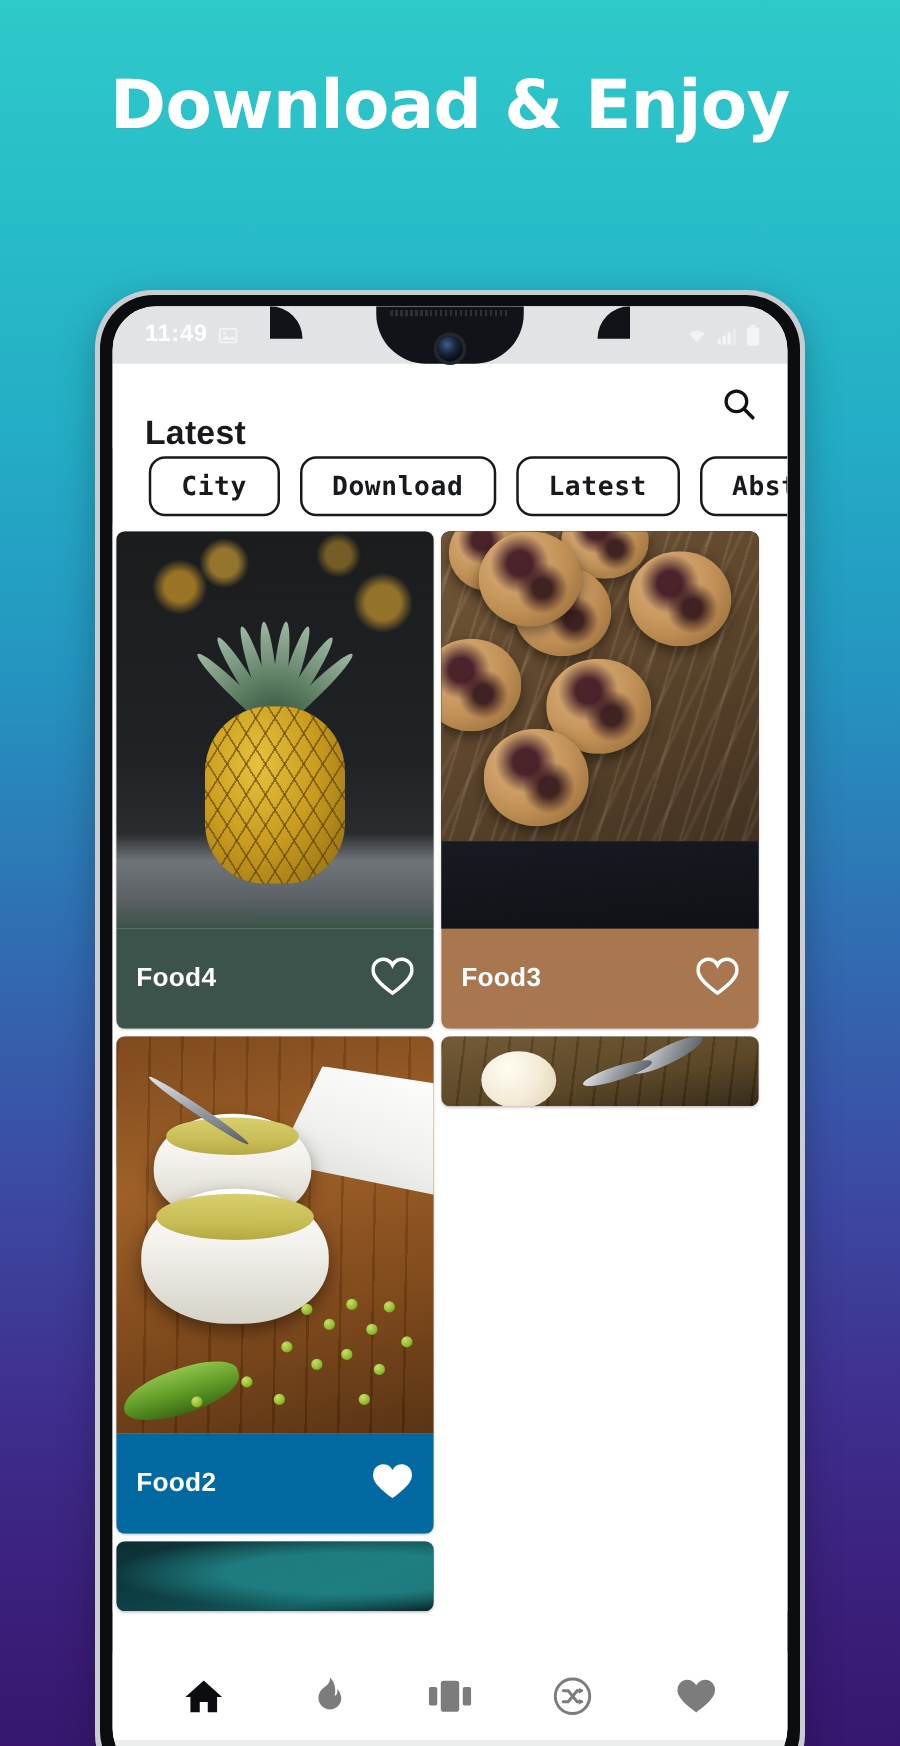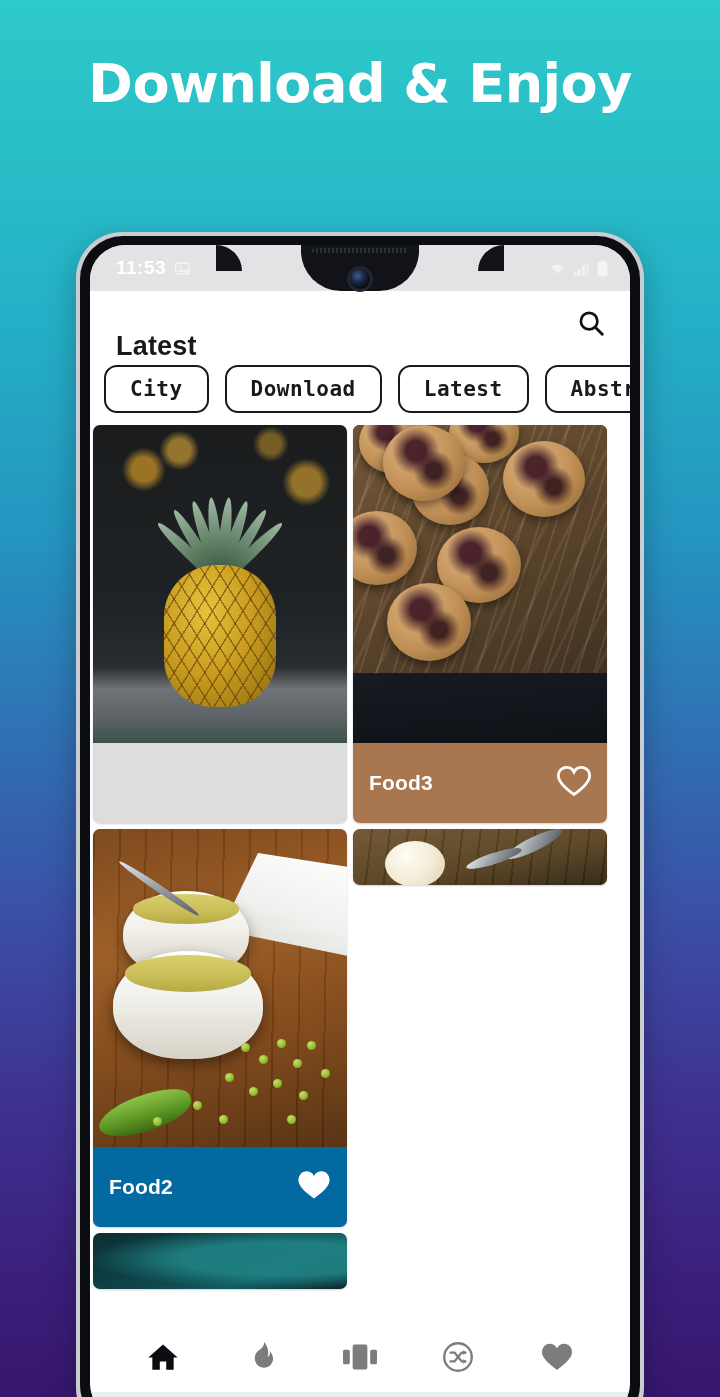"11:53" span.sb-time { text: 11:53 -> 11:49 }
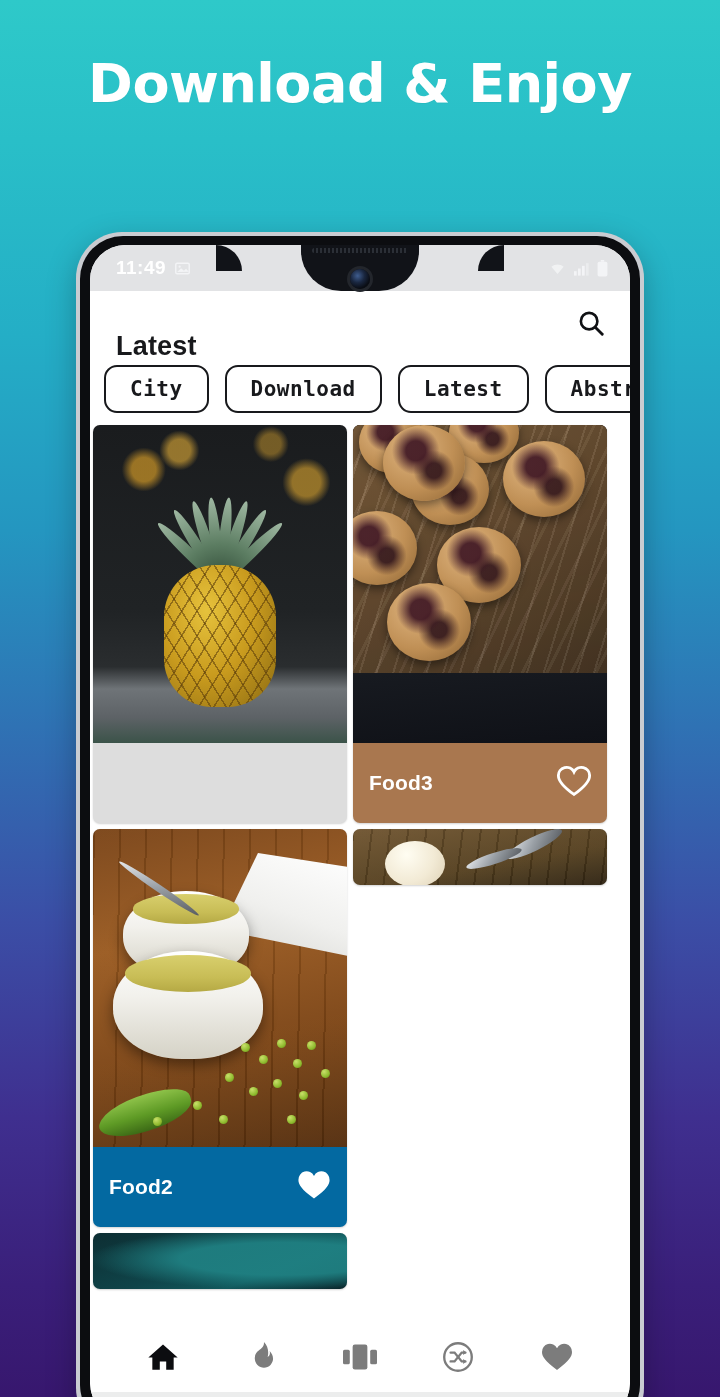"City" .chips { margin-left: none -> 15px }
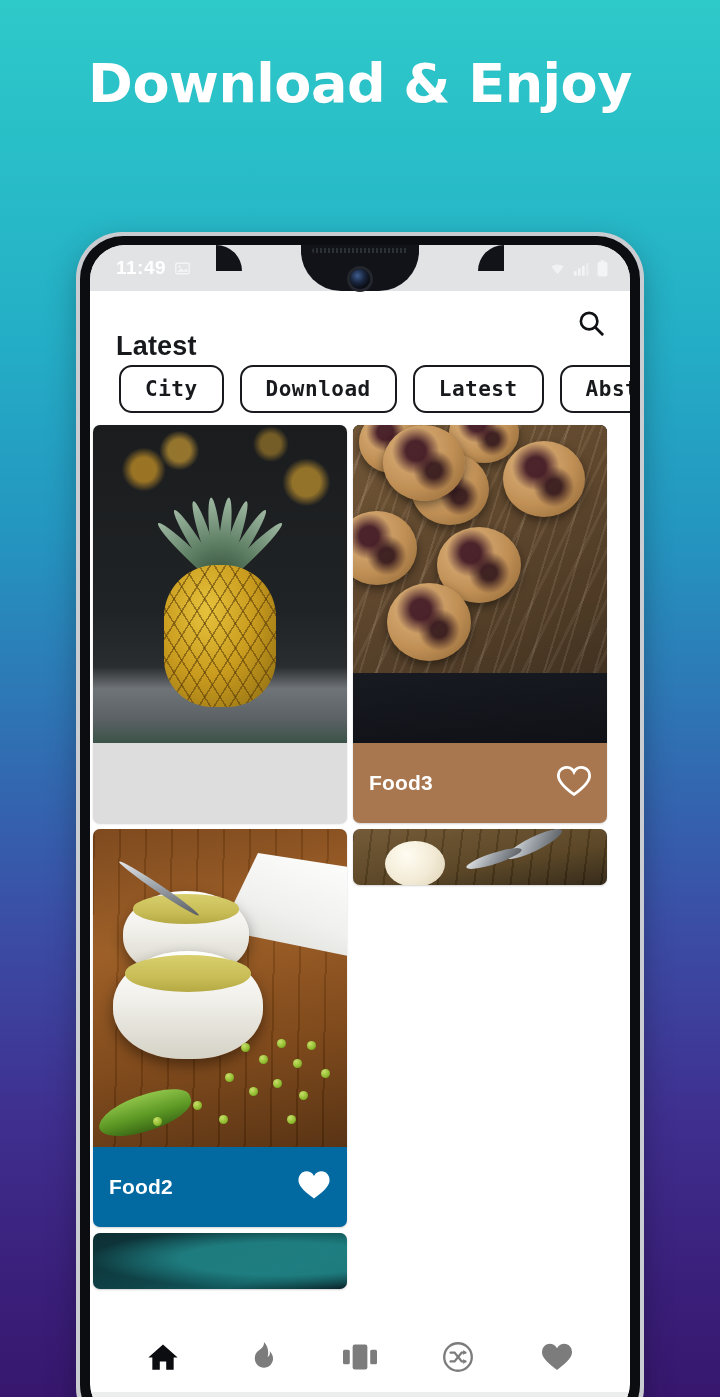"Food4" div.card-label { html: none -> <div> <span>Food4</span> <span> <svg> <path></path> </svg> </span> </div> }
